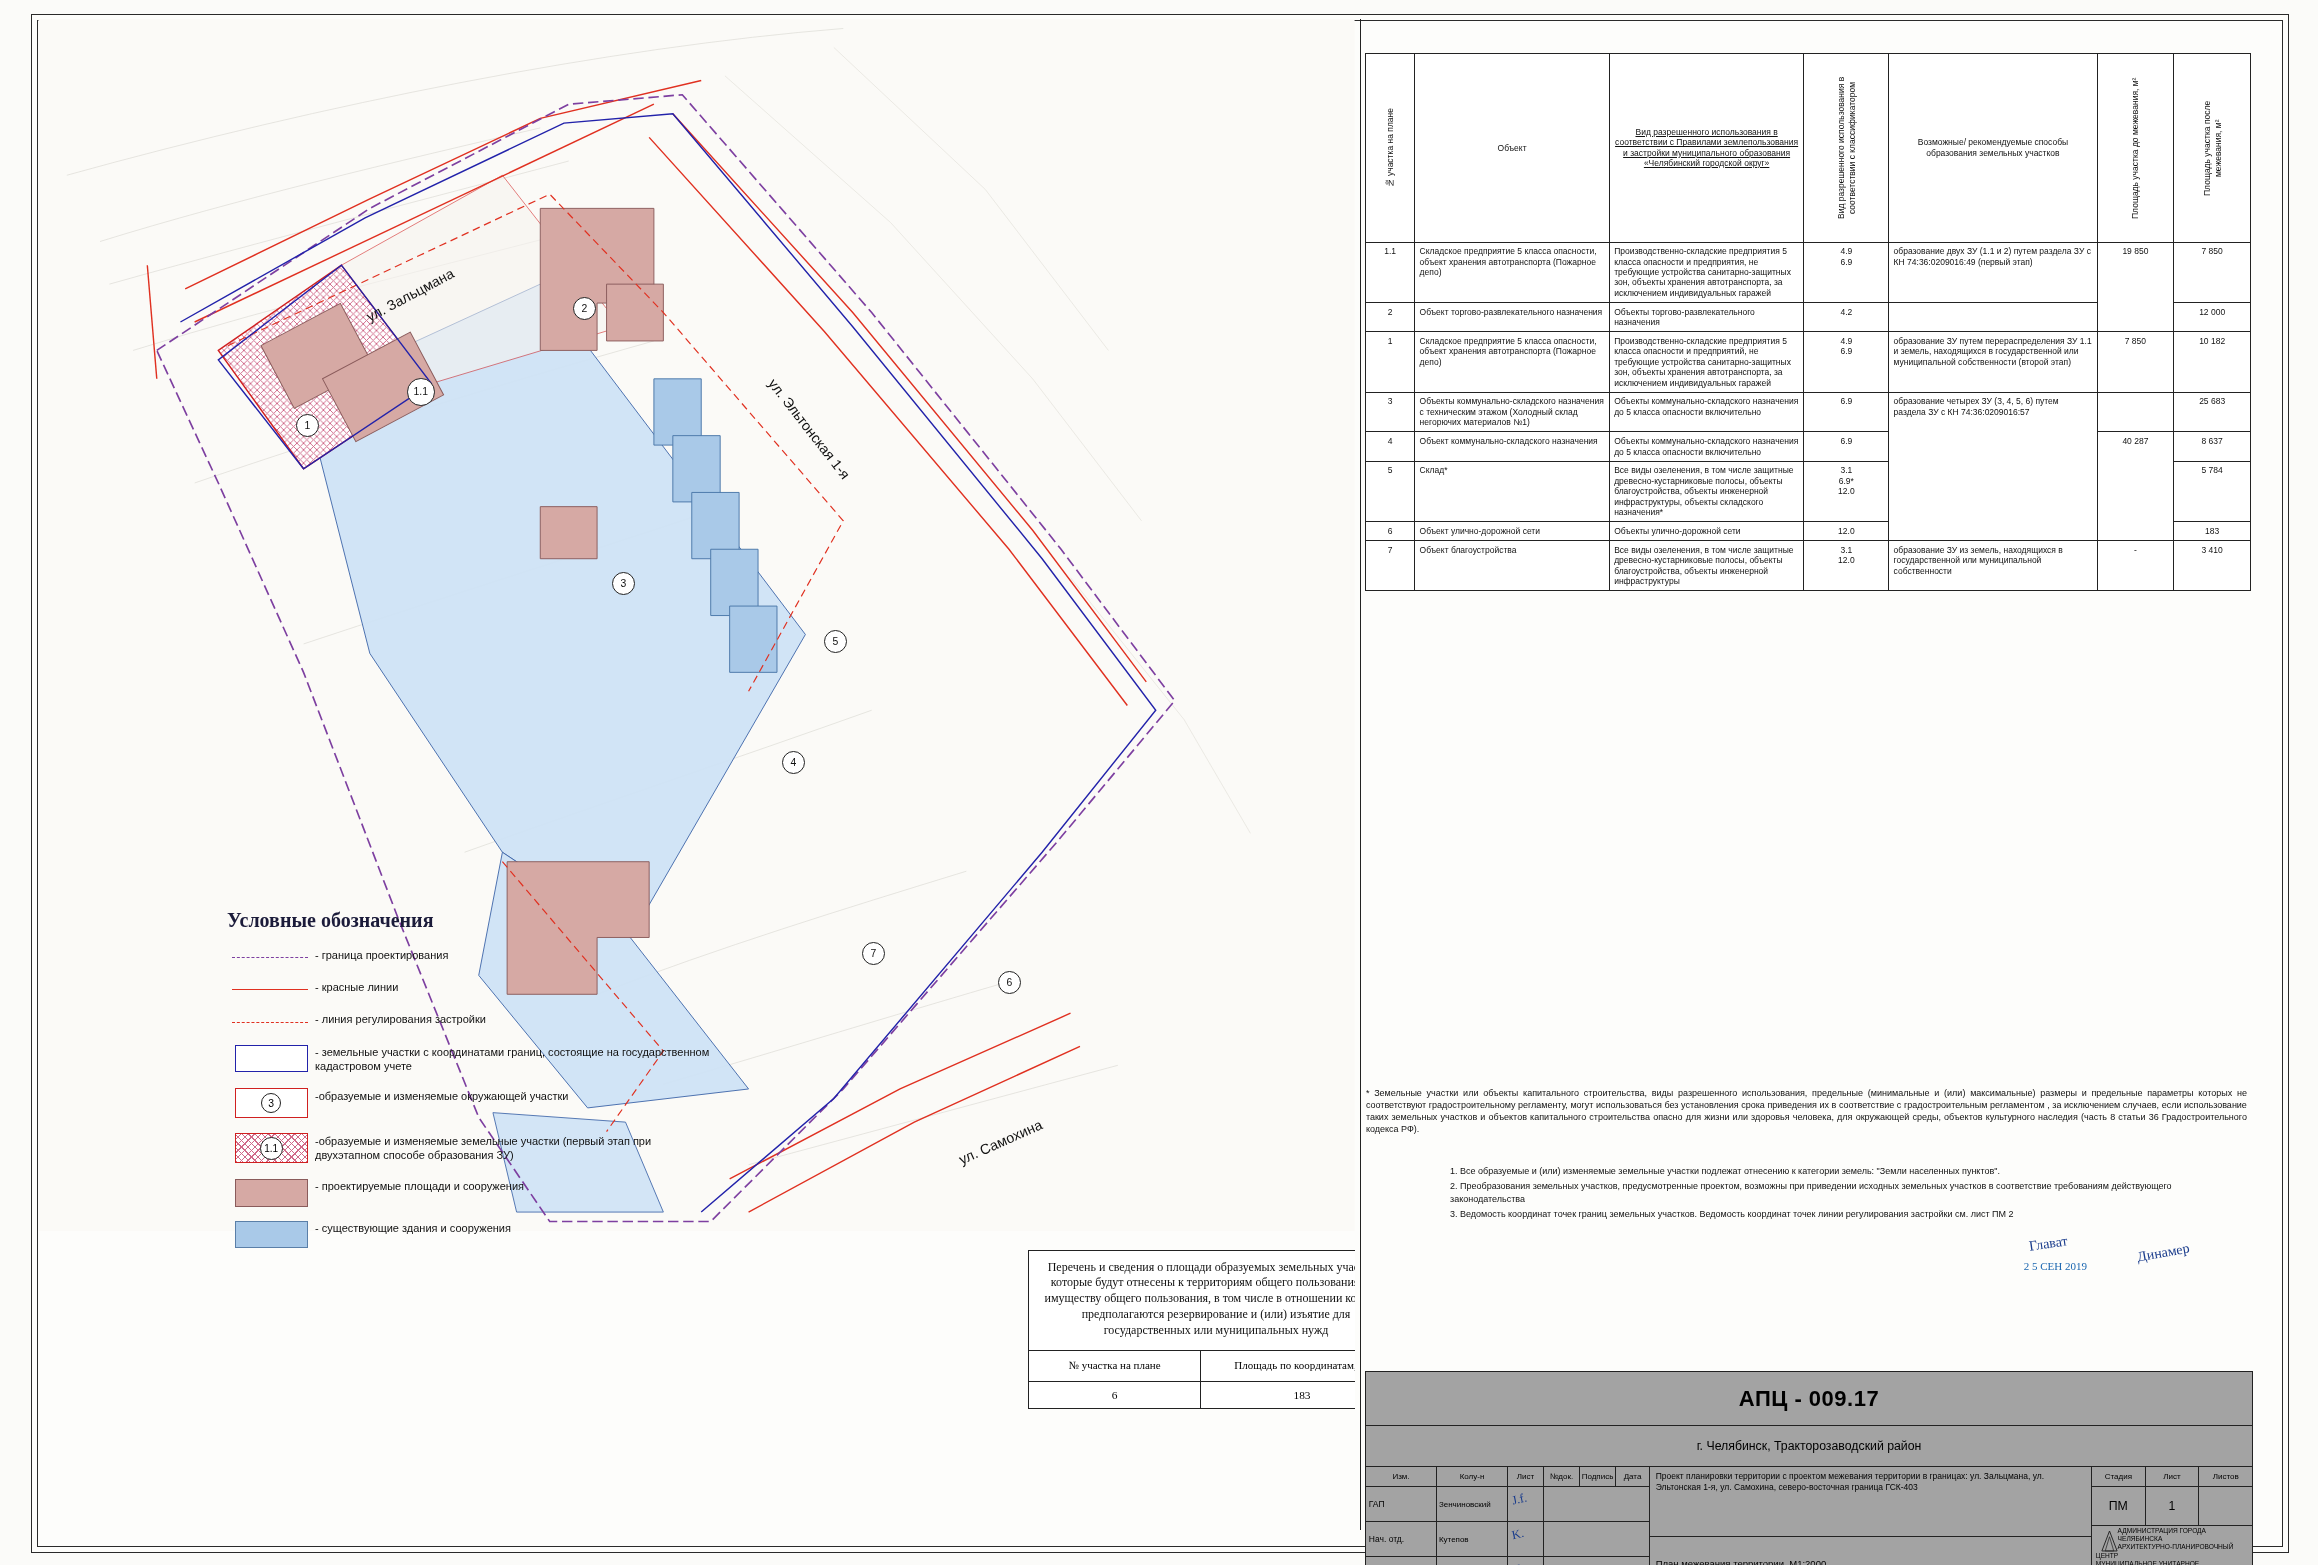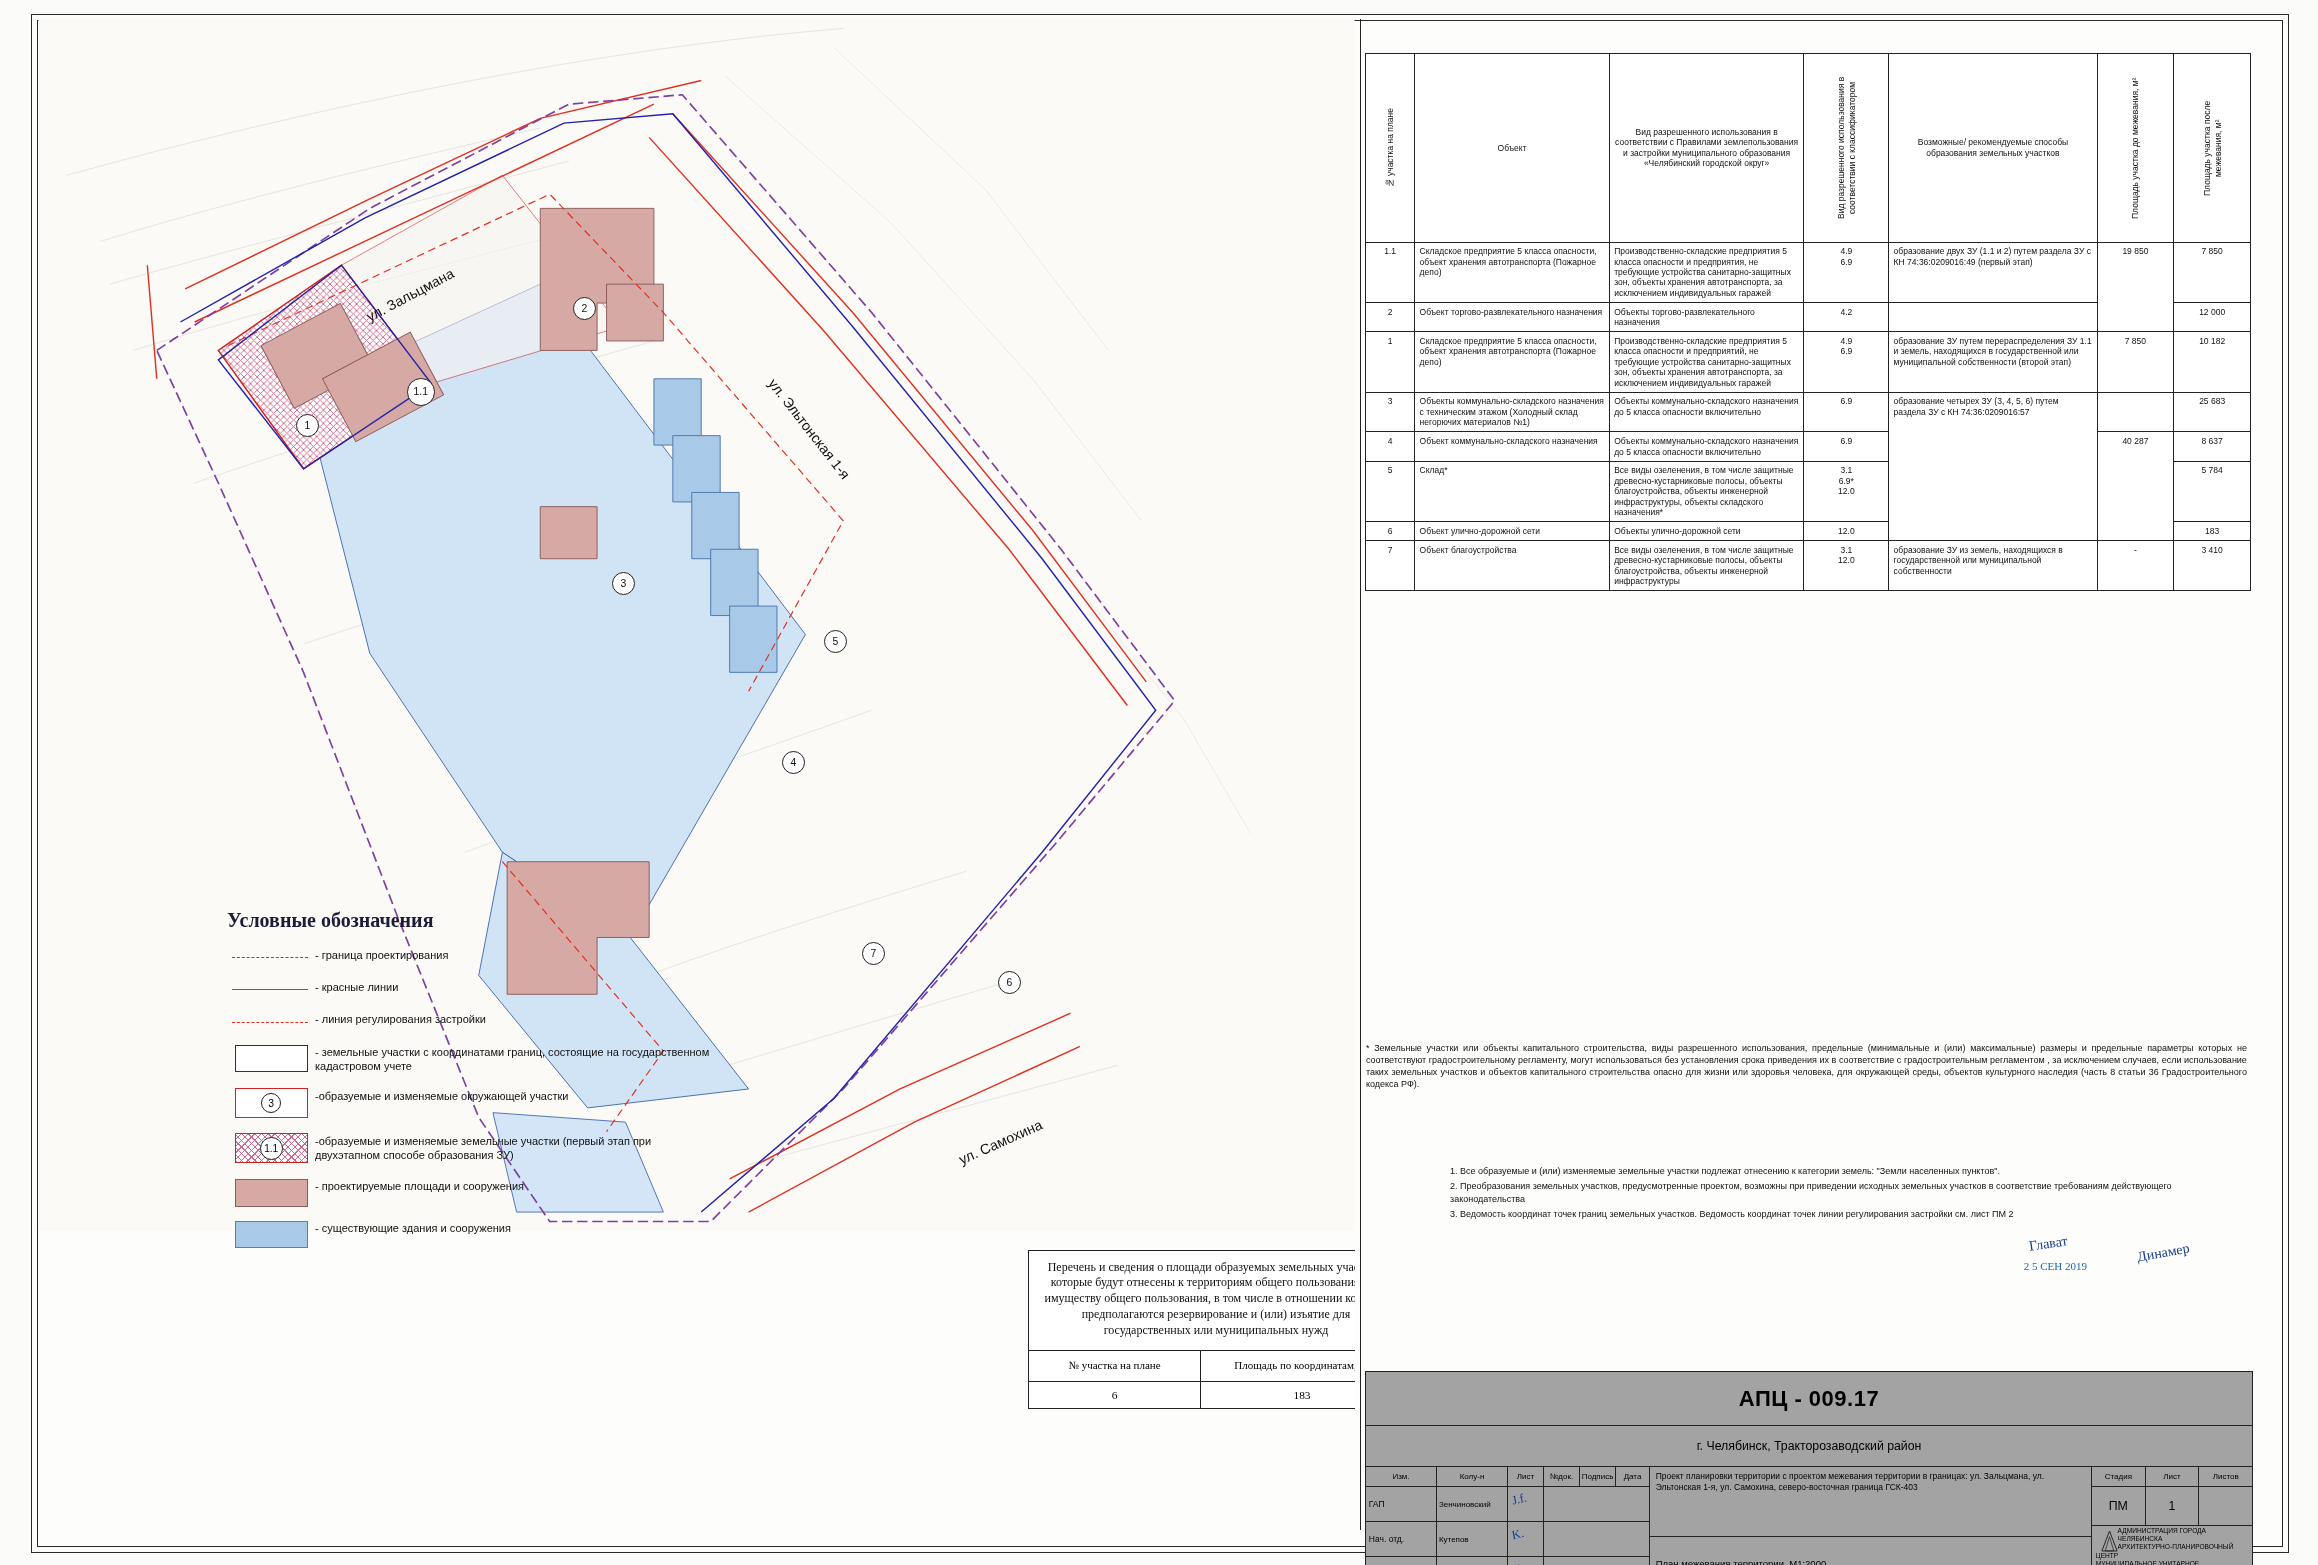"Вид разрешенного использования в соответствии с Правилами" th { text-decoration: none -> underline }
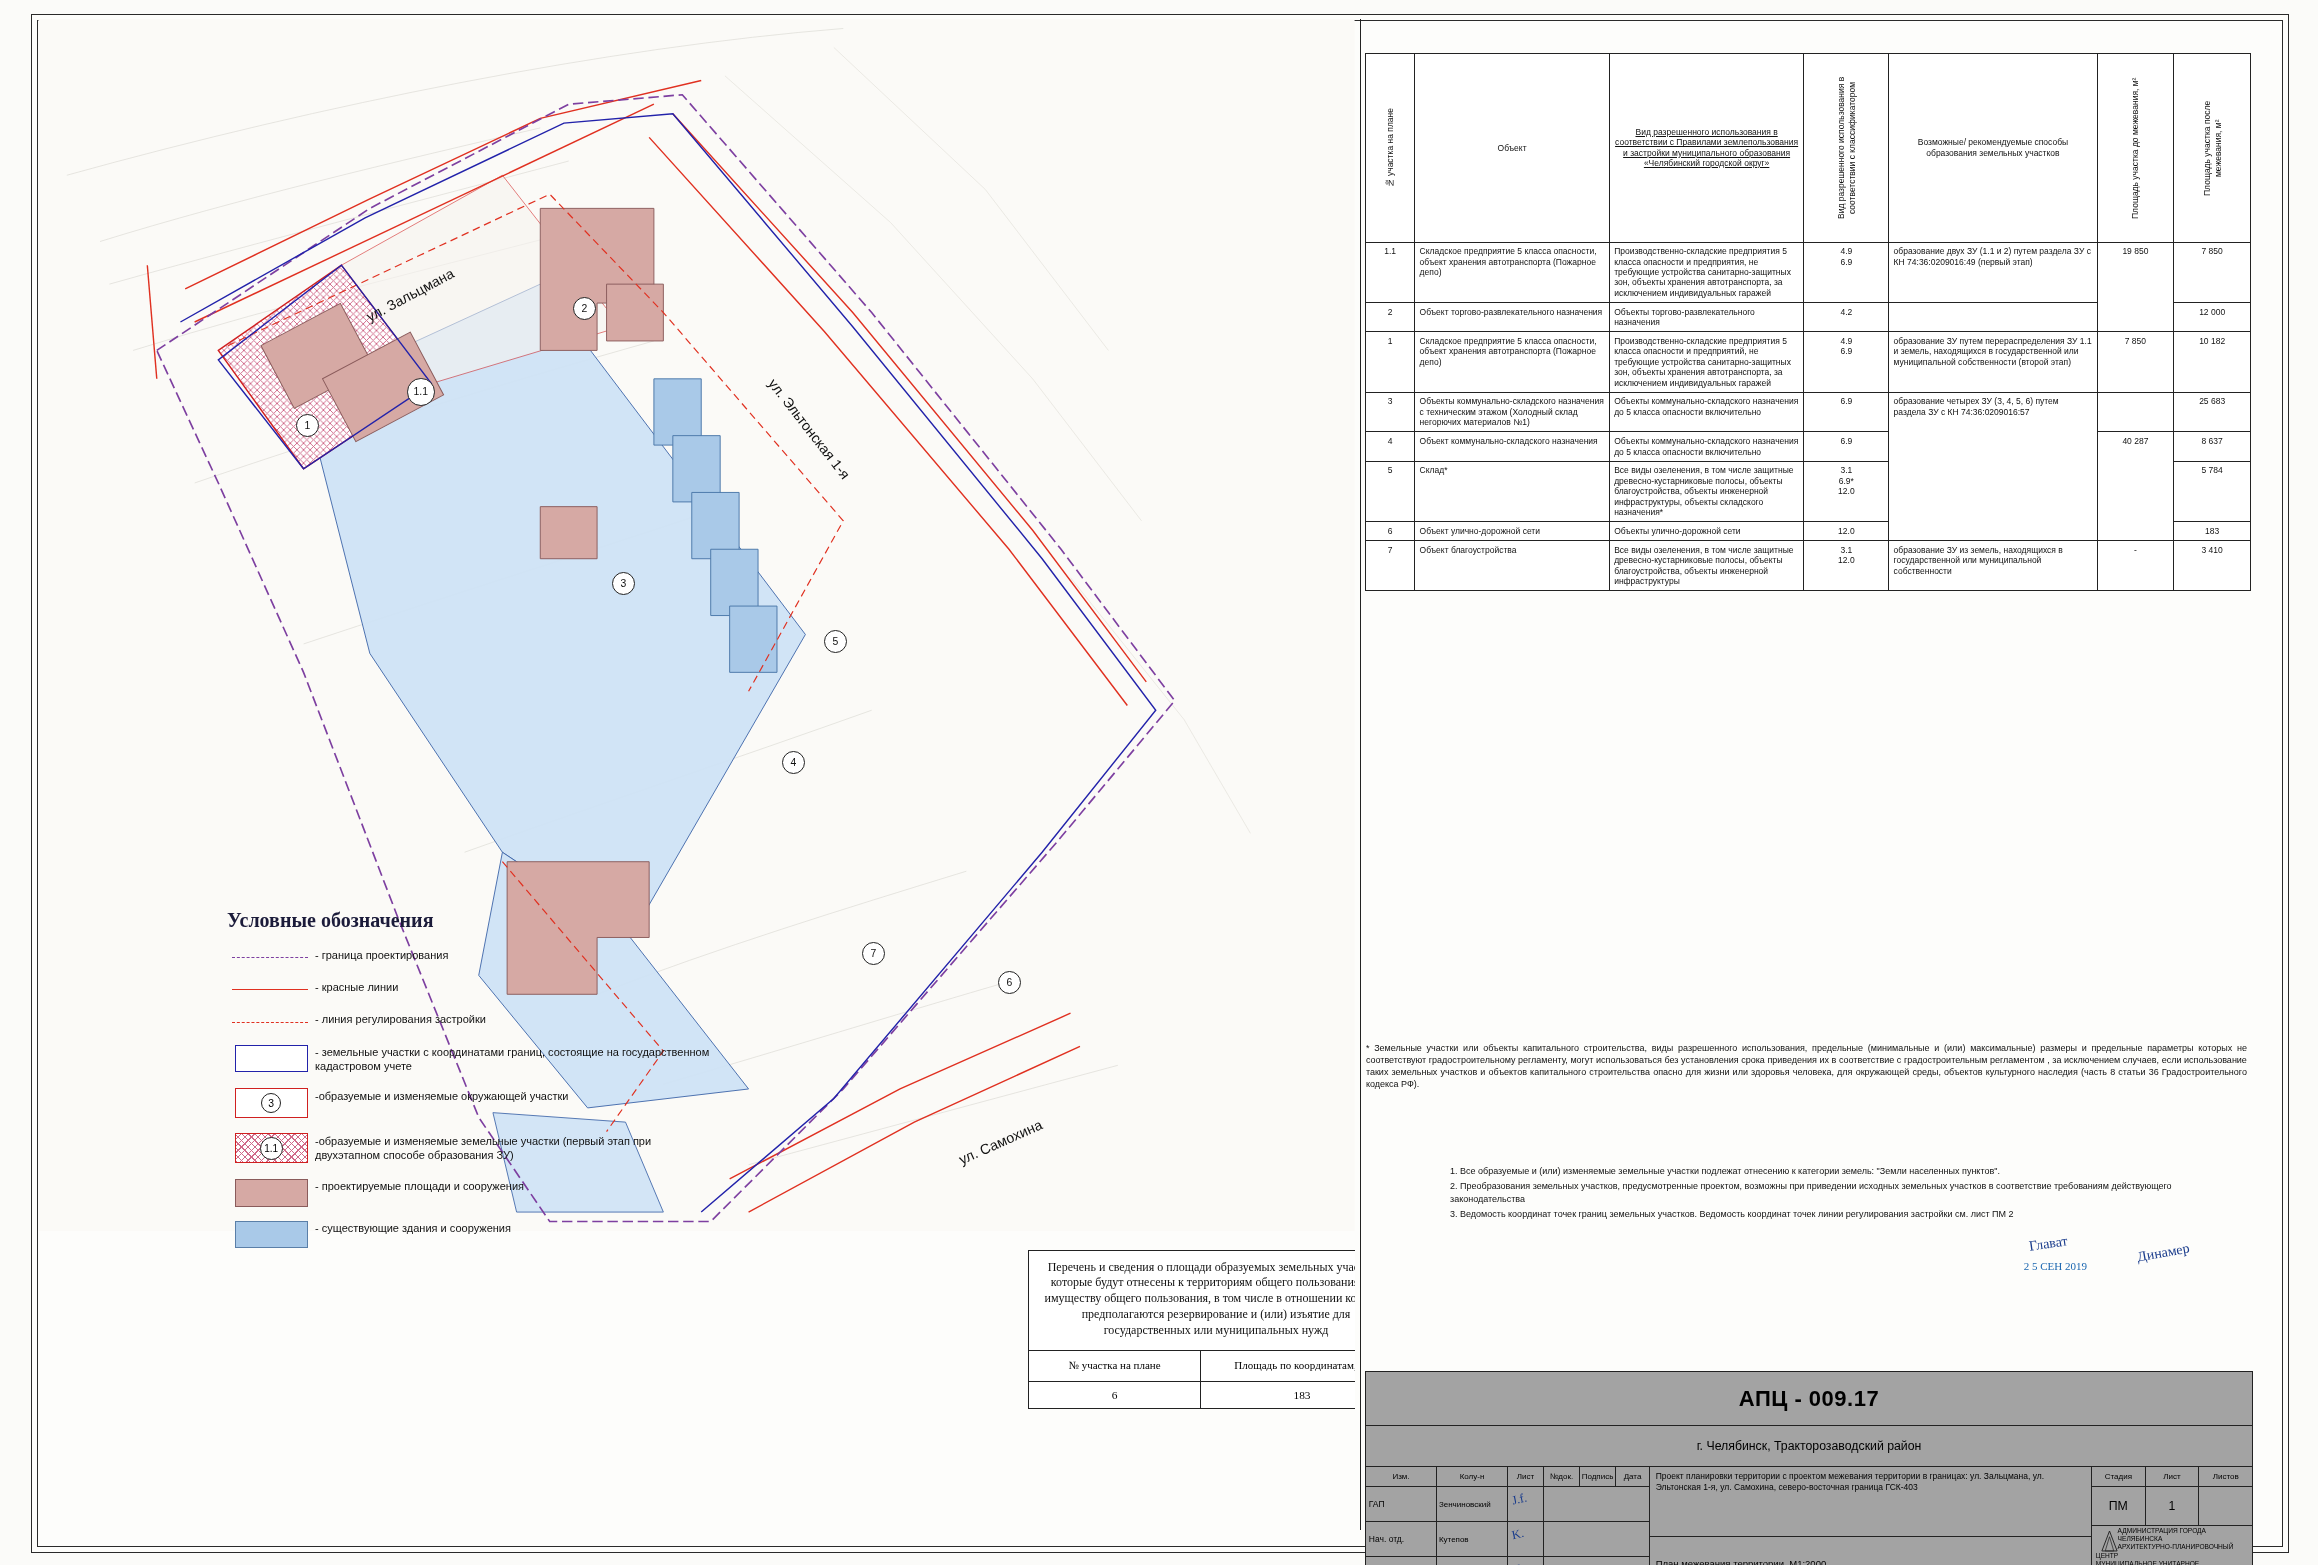"* Земельные участки или объекты" .footnote { top: 1023px -> 1068px }
